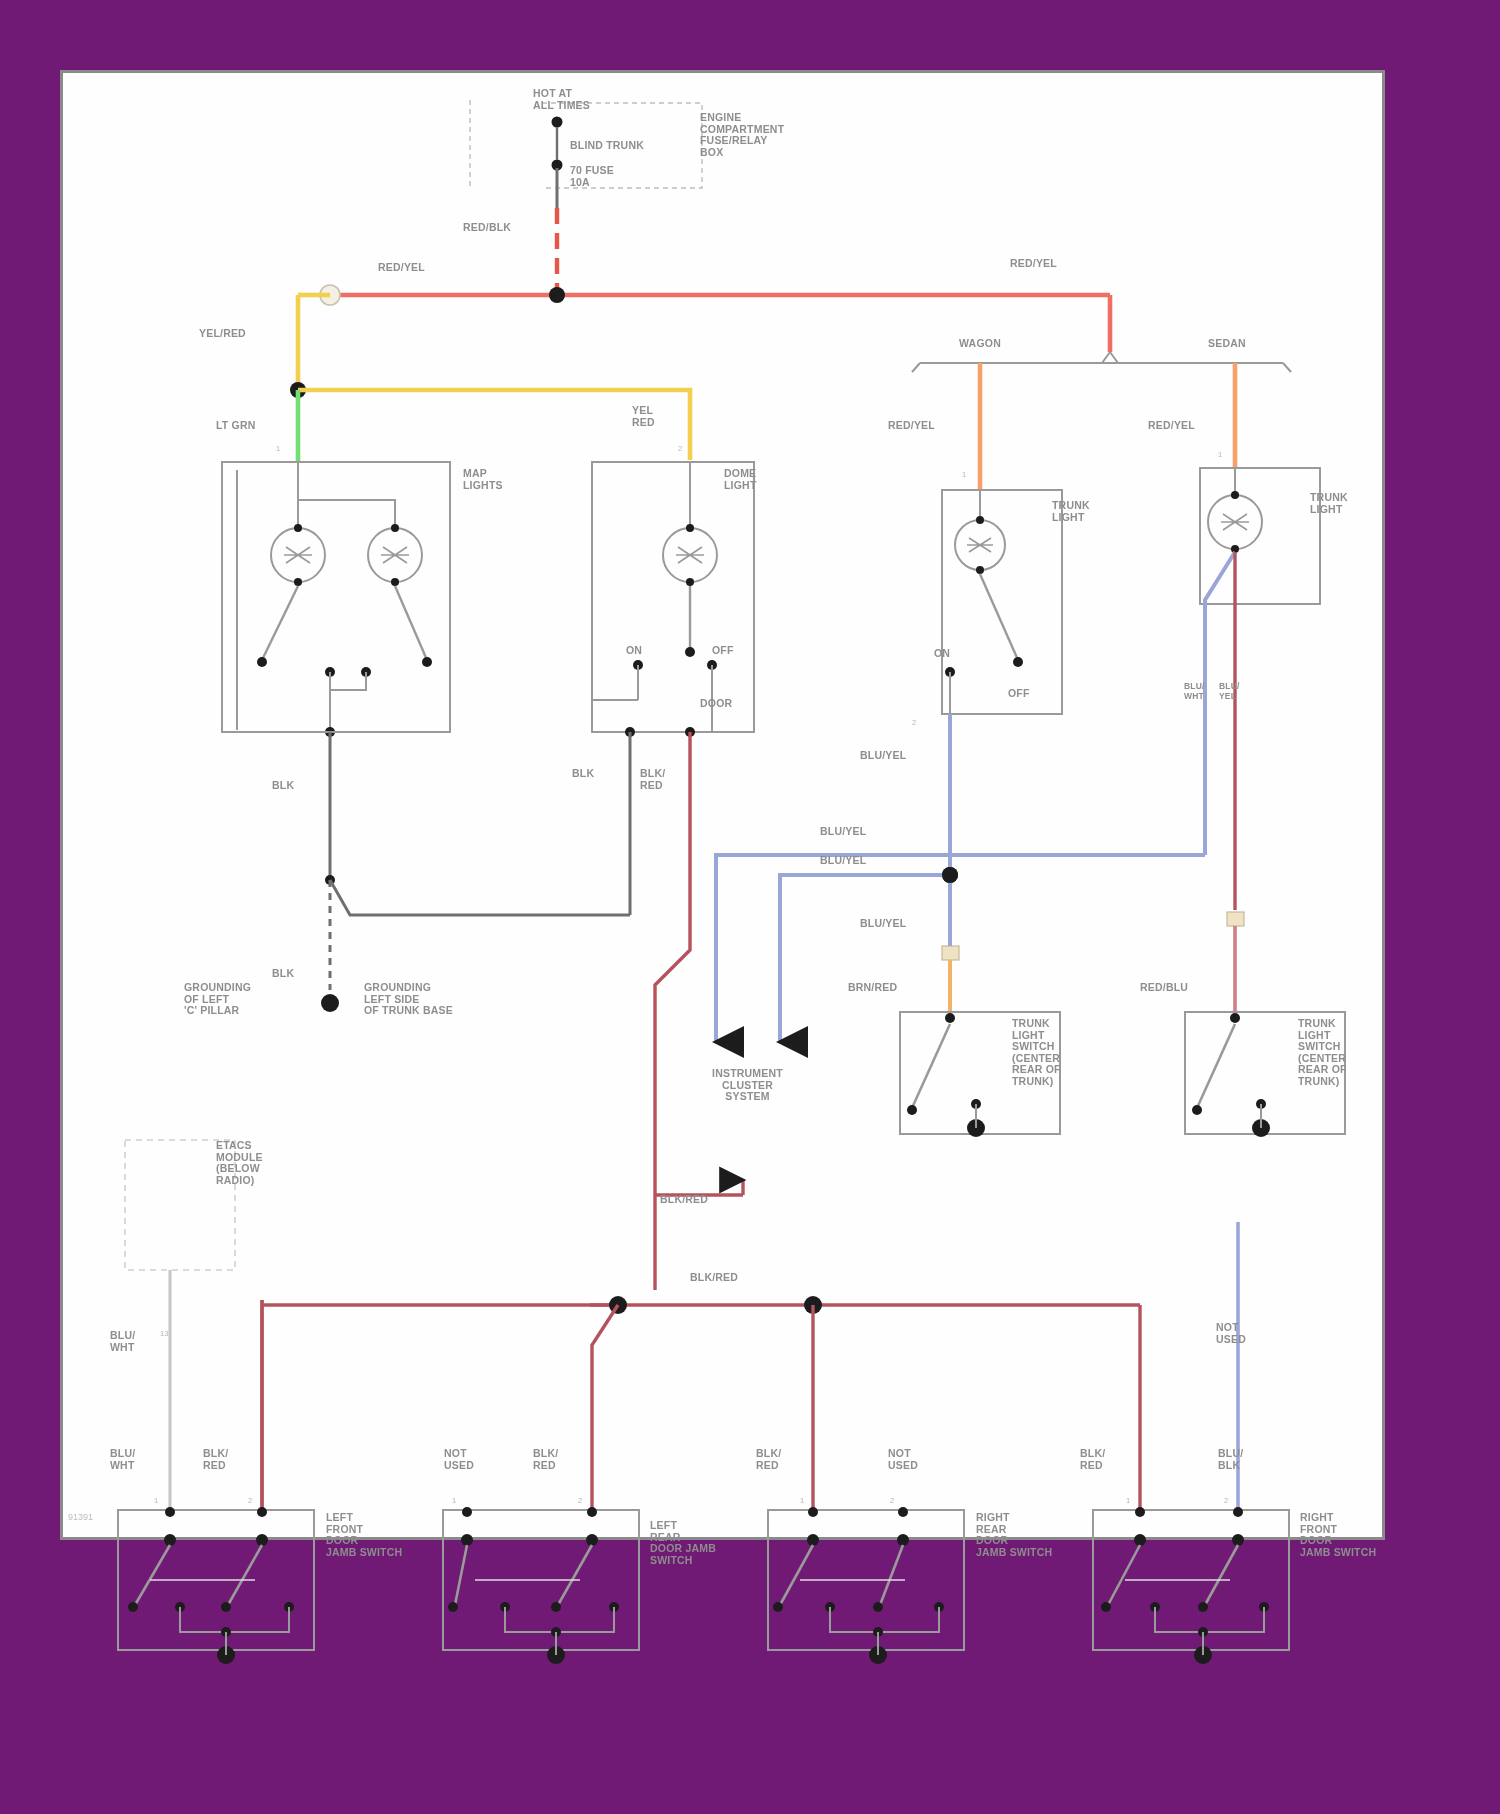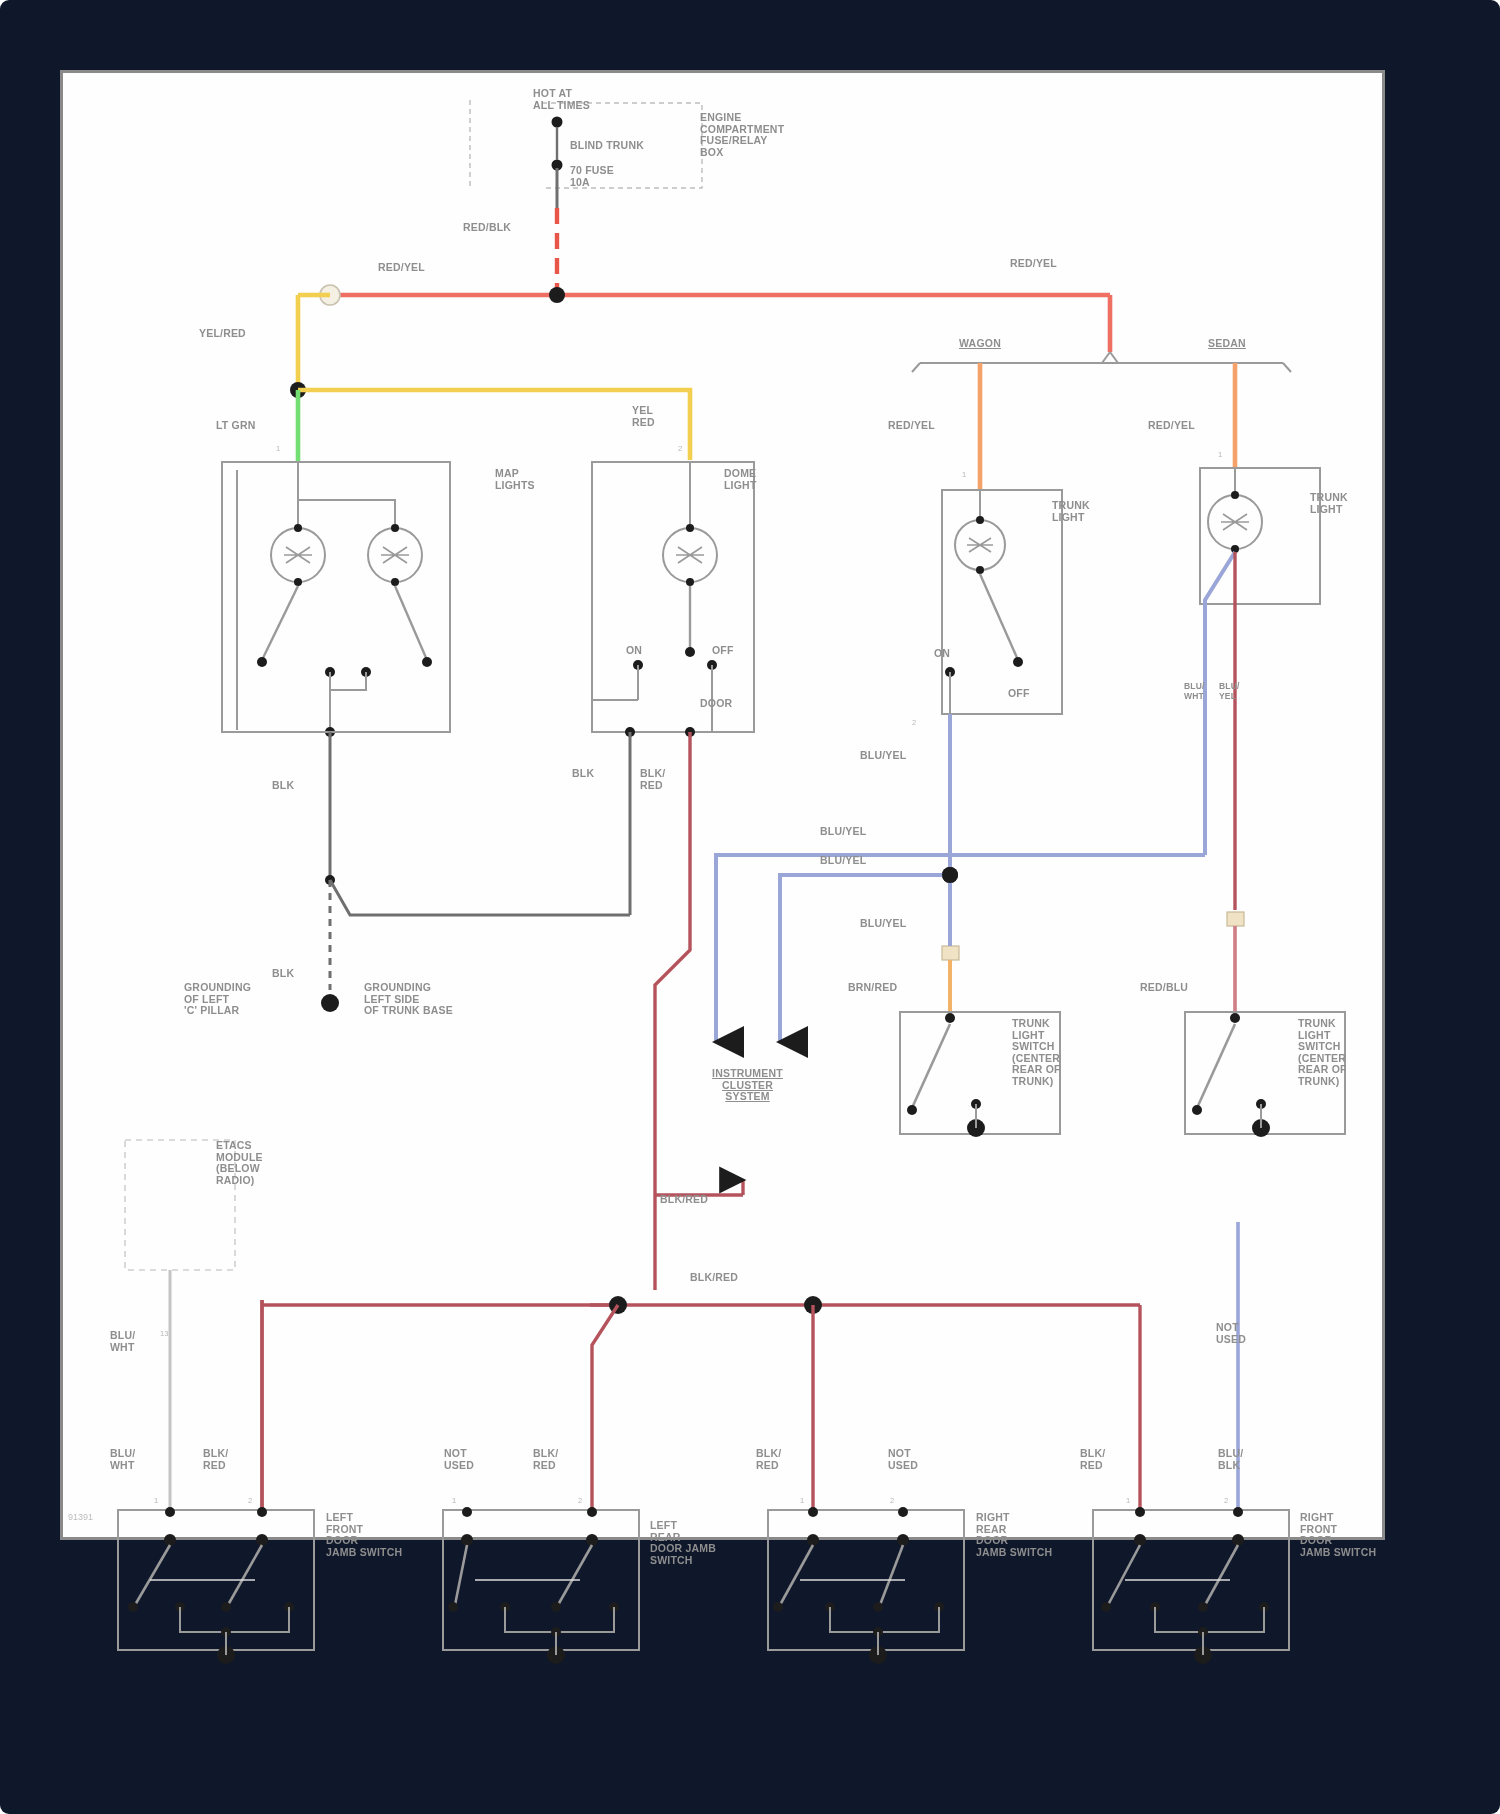"HOT AT" #stage { background: #0f172a -> #701a75; border-radius: 9px -> none }
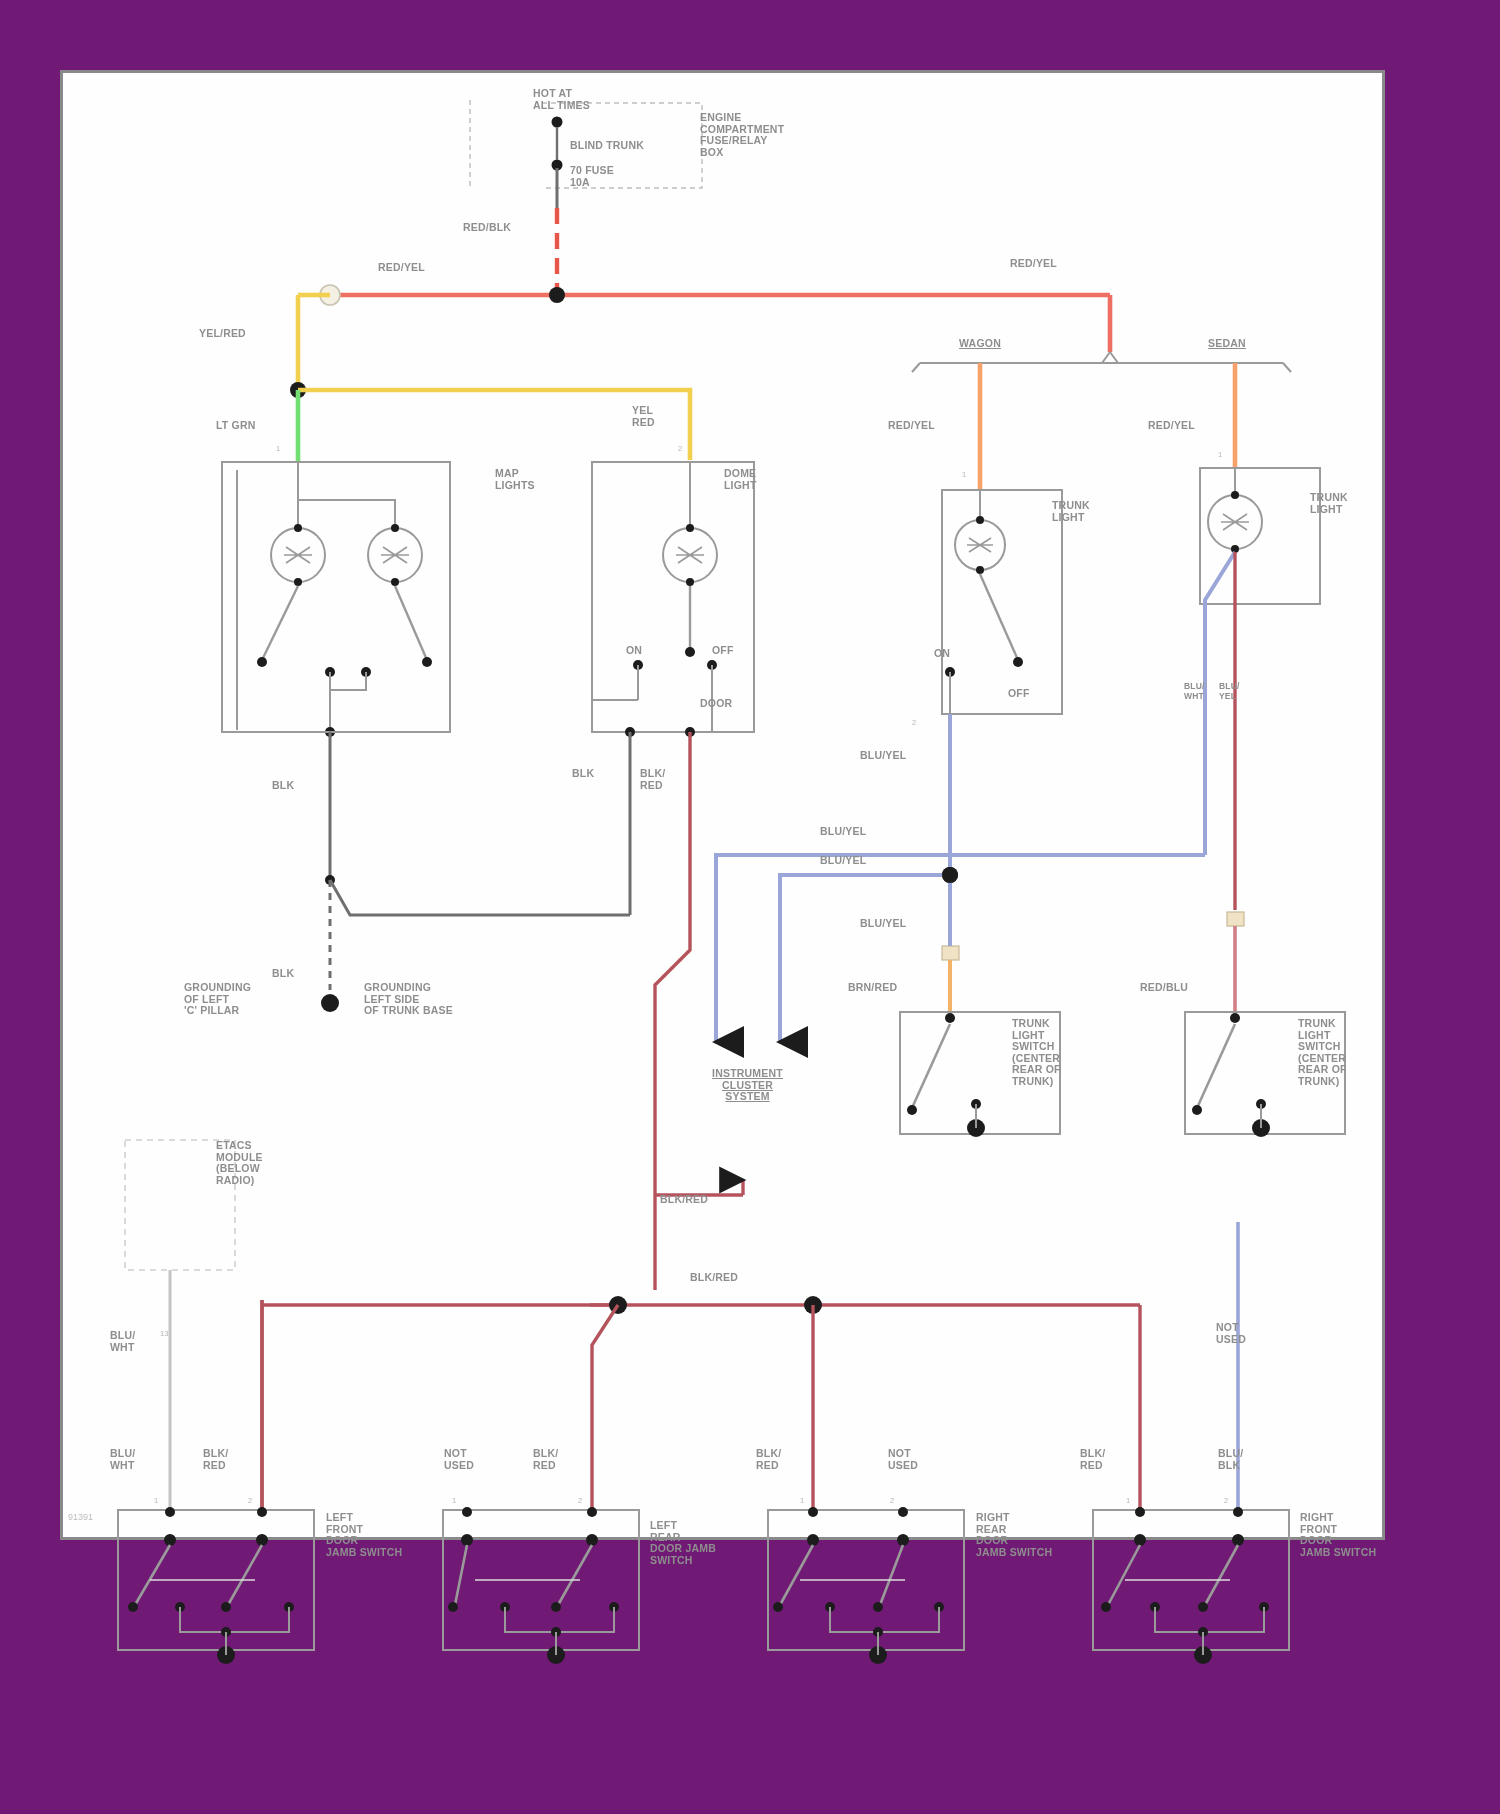"WAGON" .lbl.c { text-decoration: underline -> none }
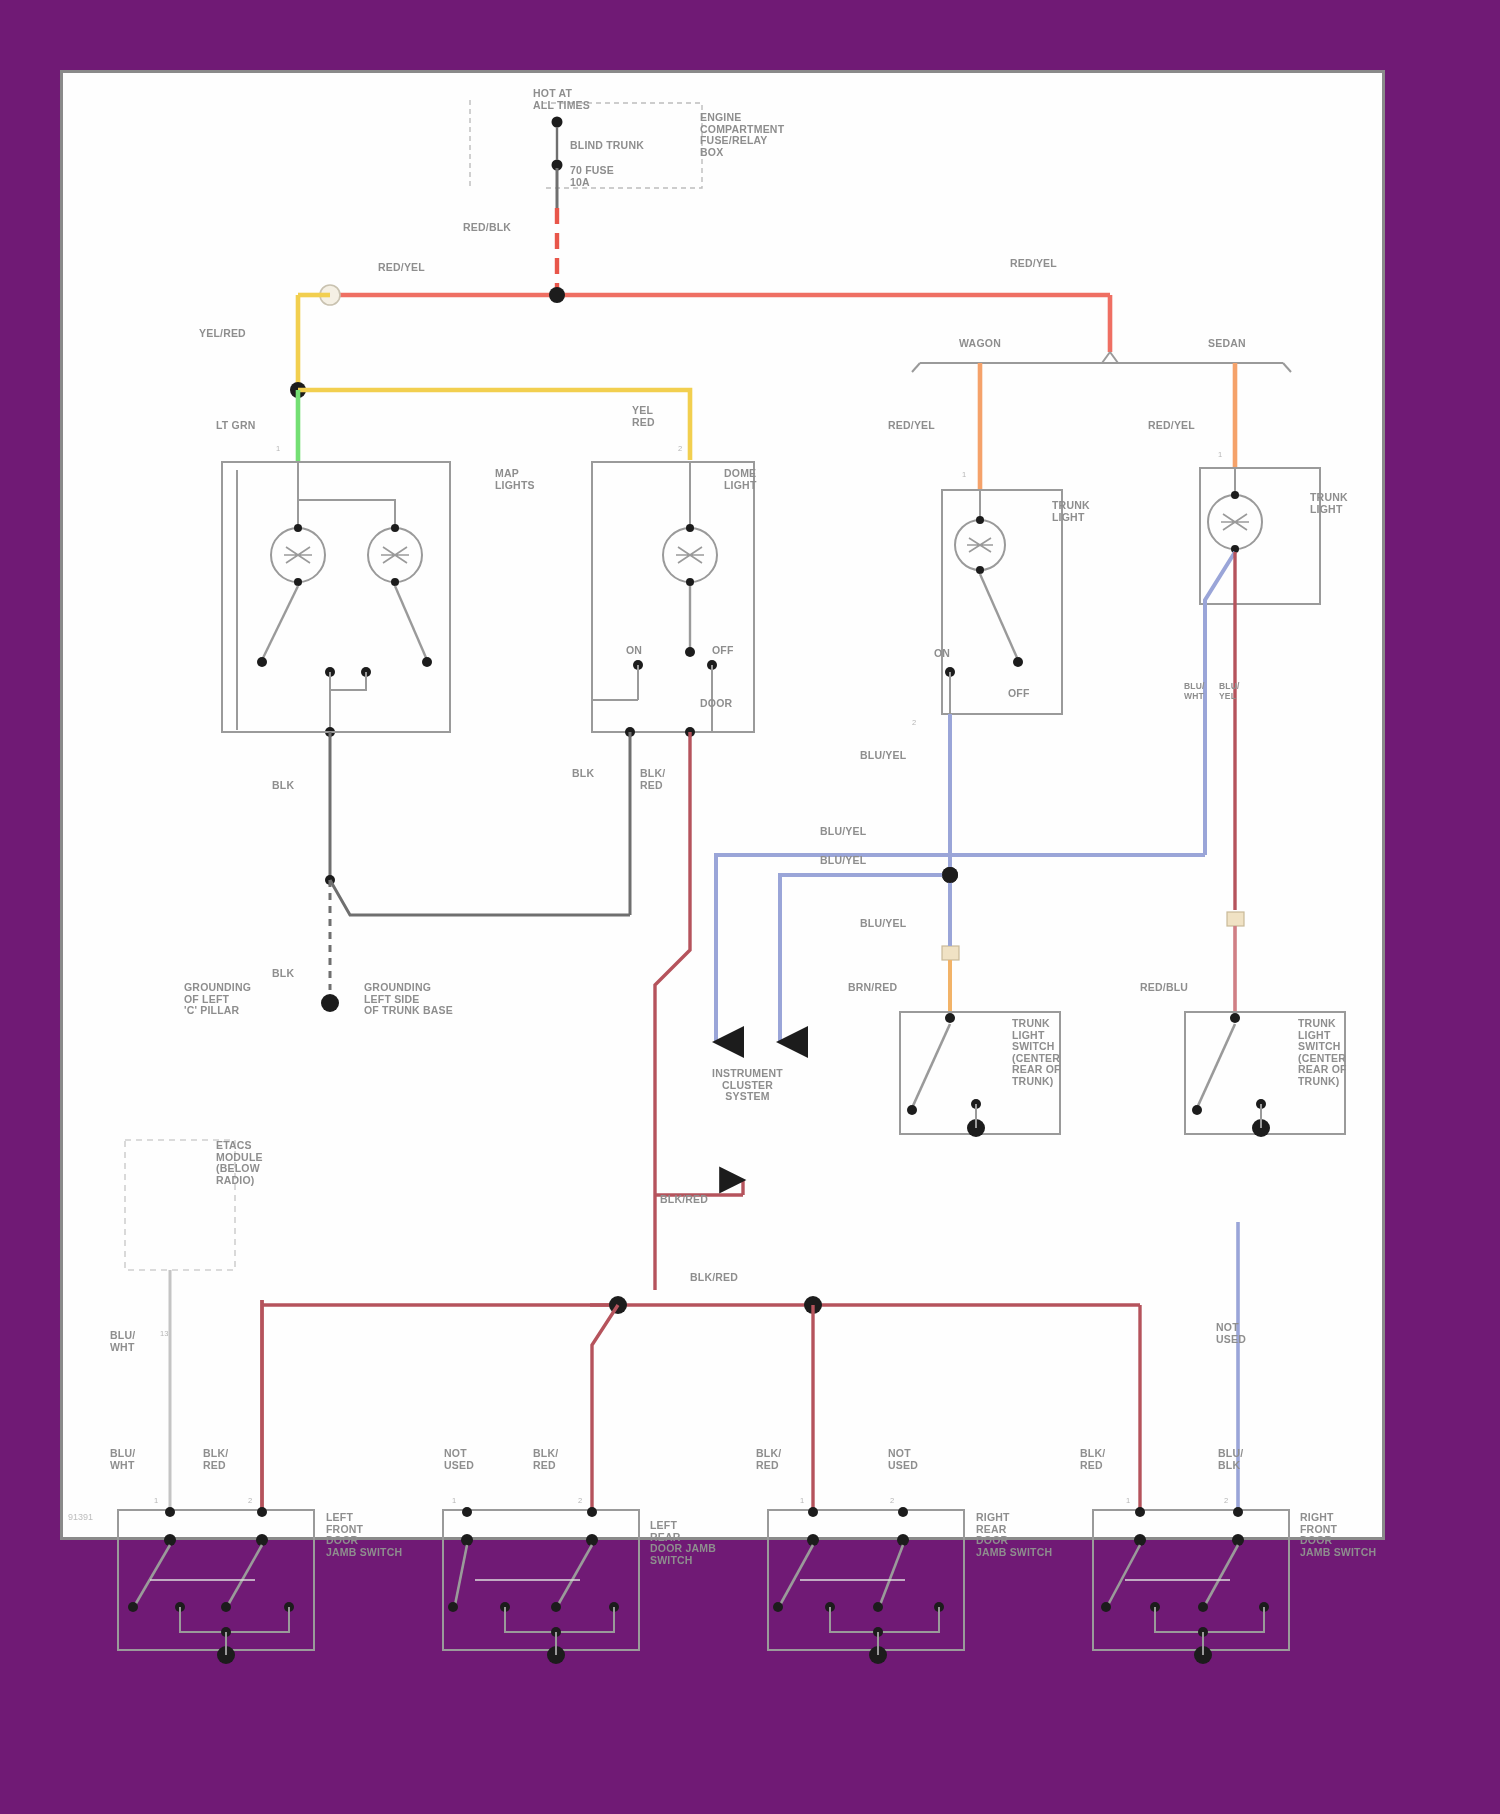"MAP" div.lbl { margin-left: 32px -> none }
